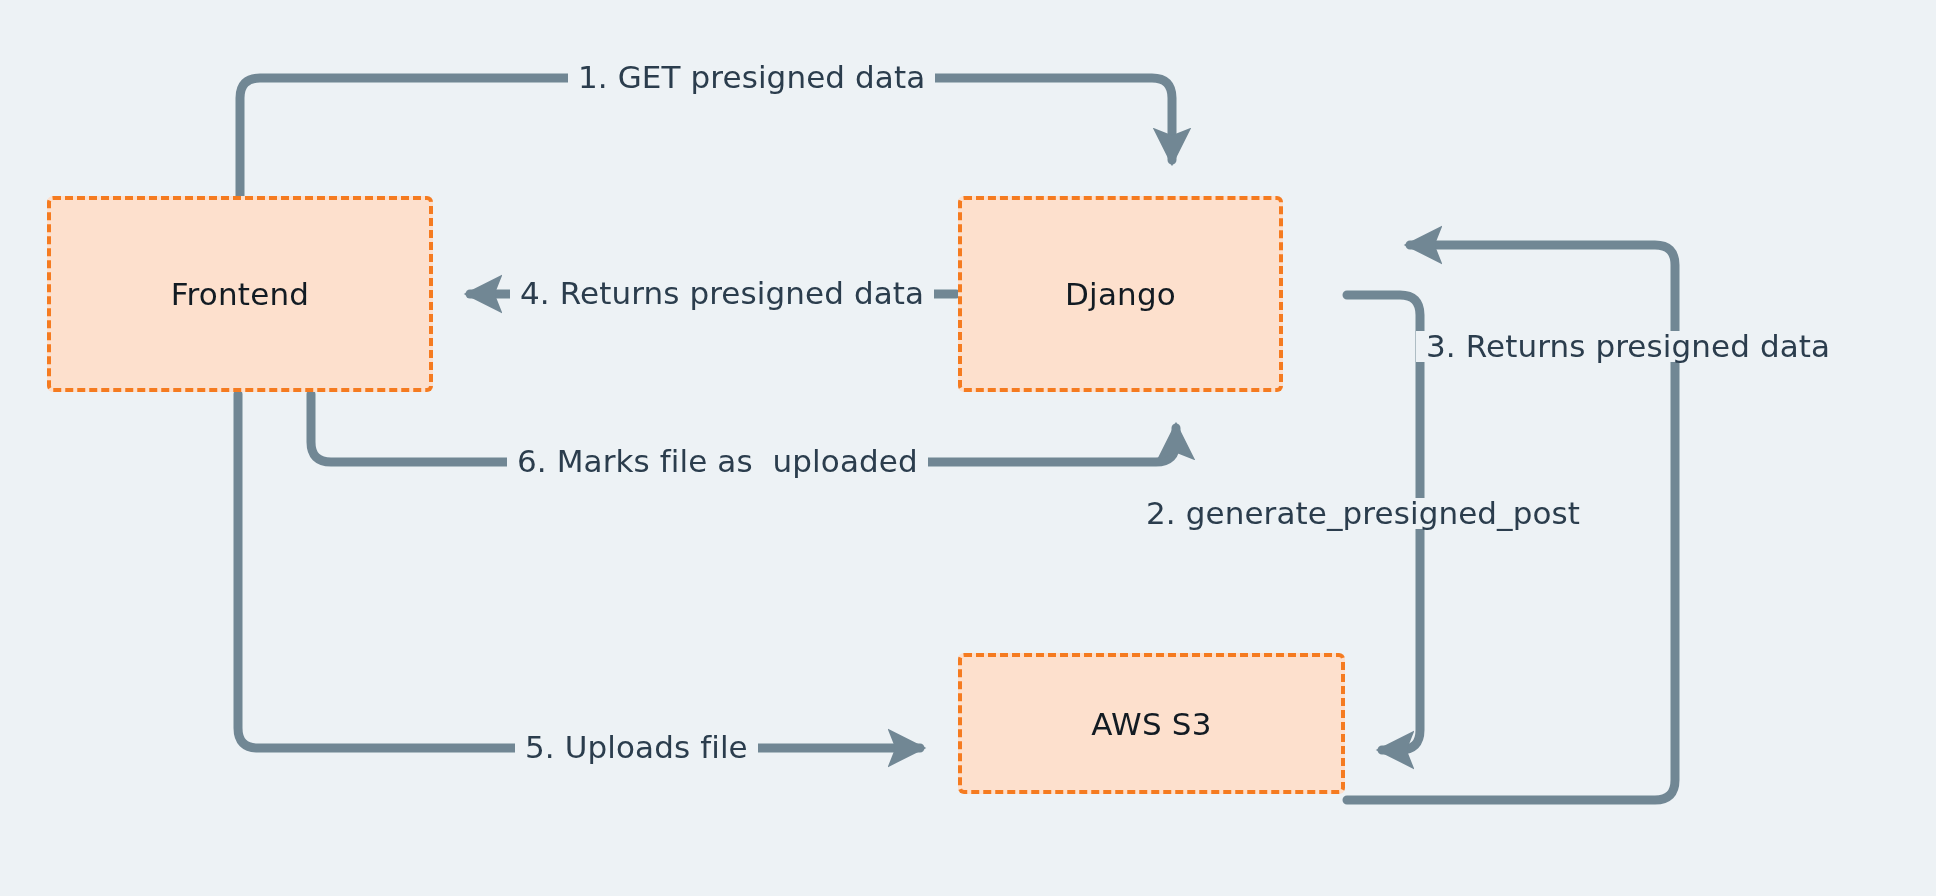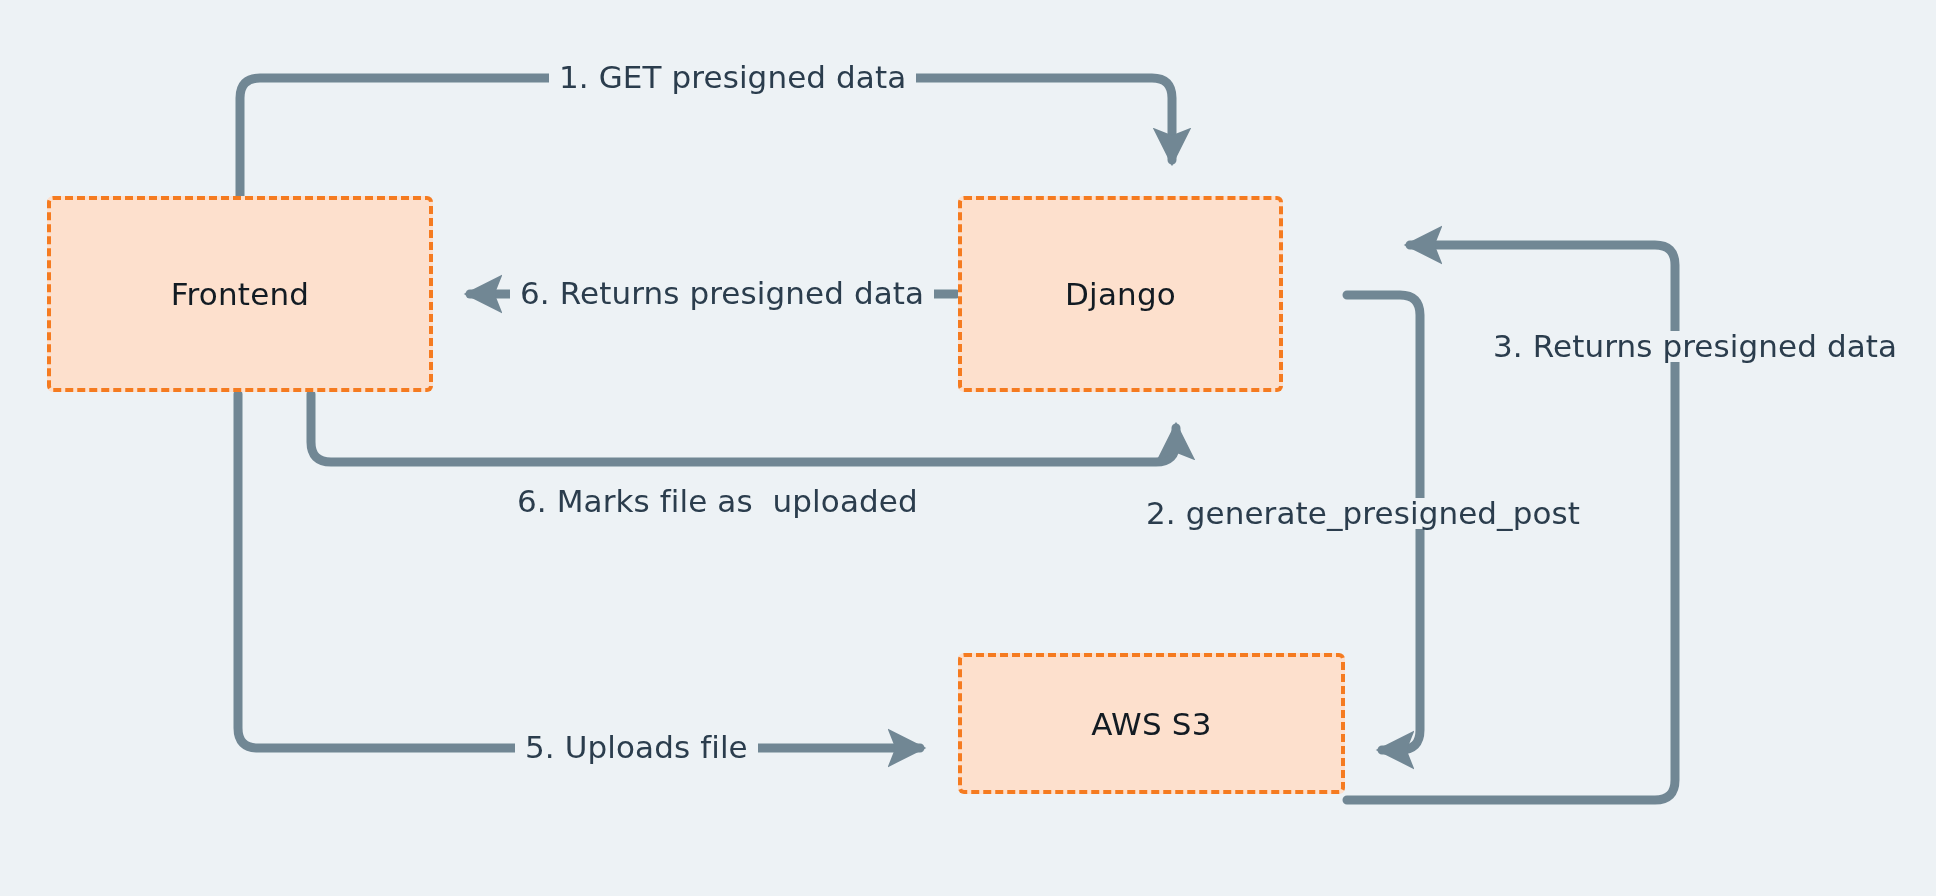"1. GET presigned data" div.edge-label { left: 549px -> 568px }
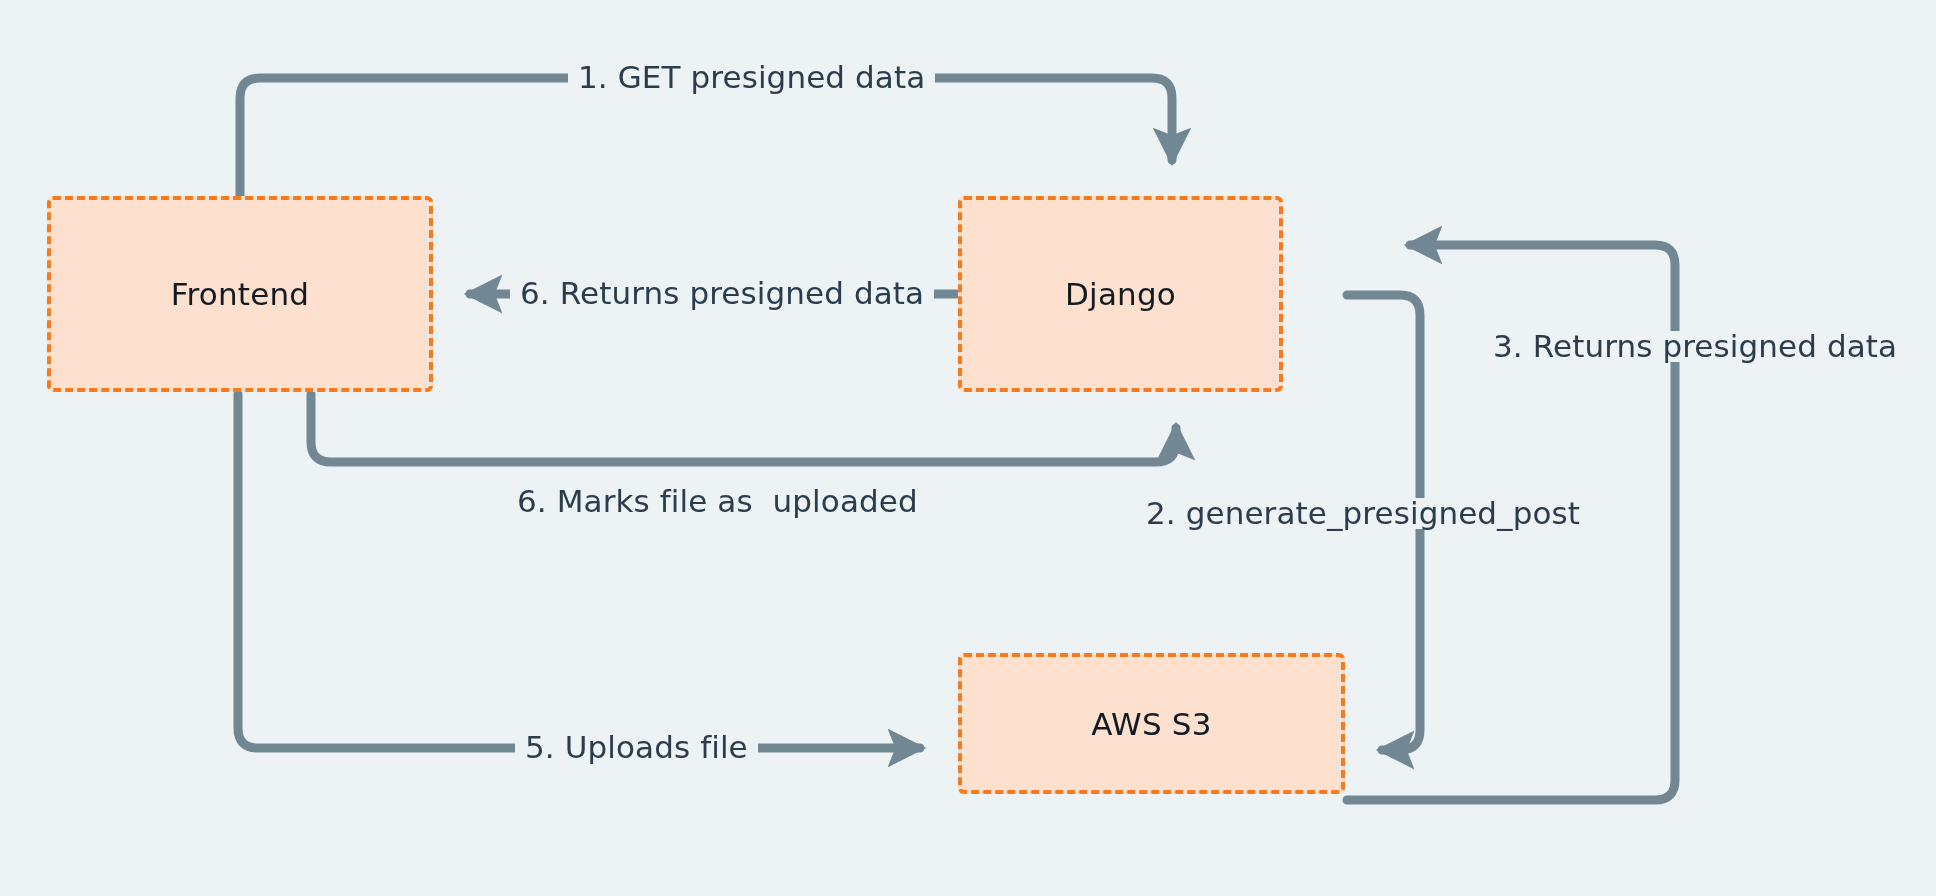"6. Returns presigned data" div.edge-label { text: 6 -> 4 }
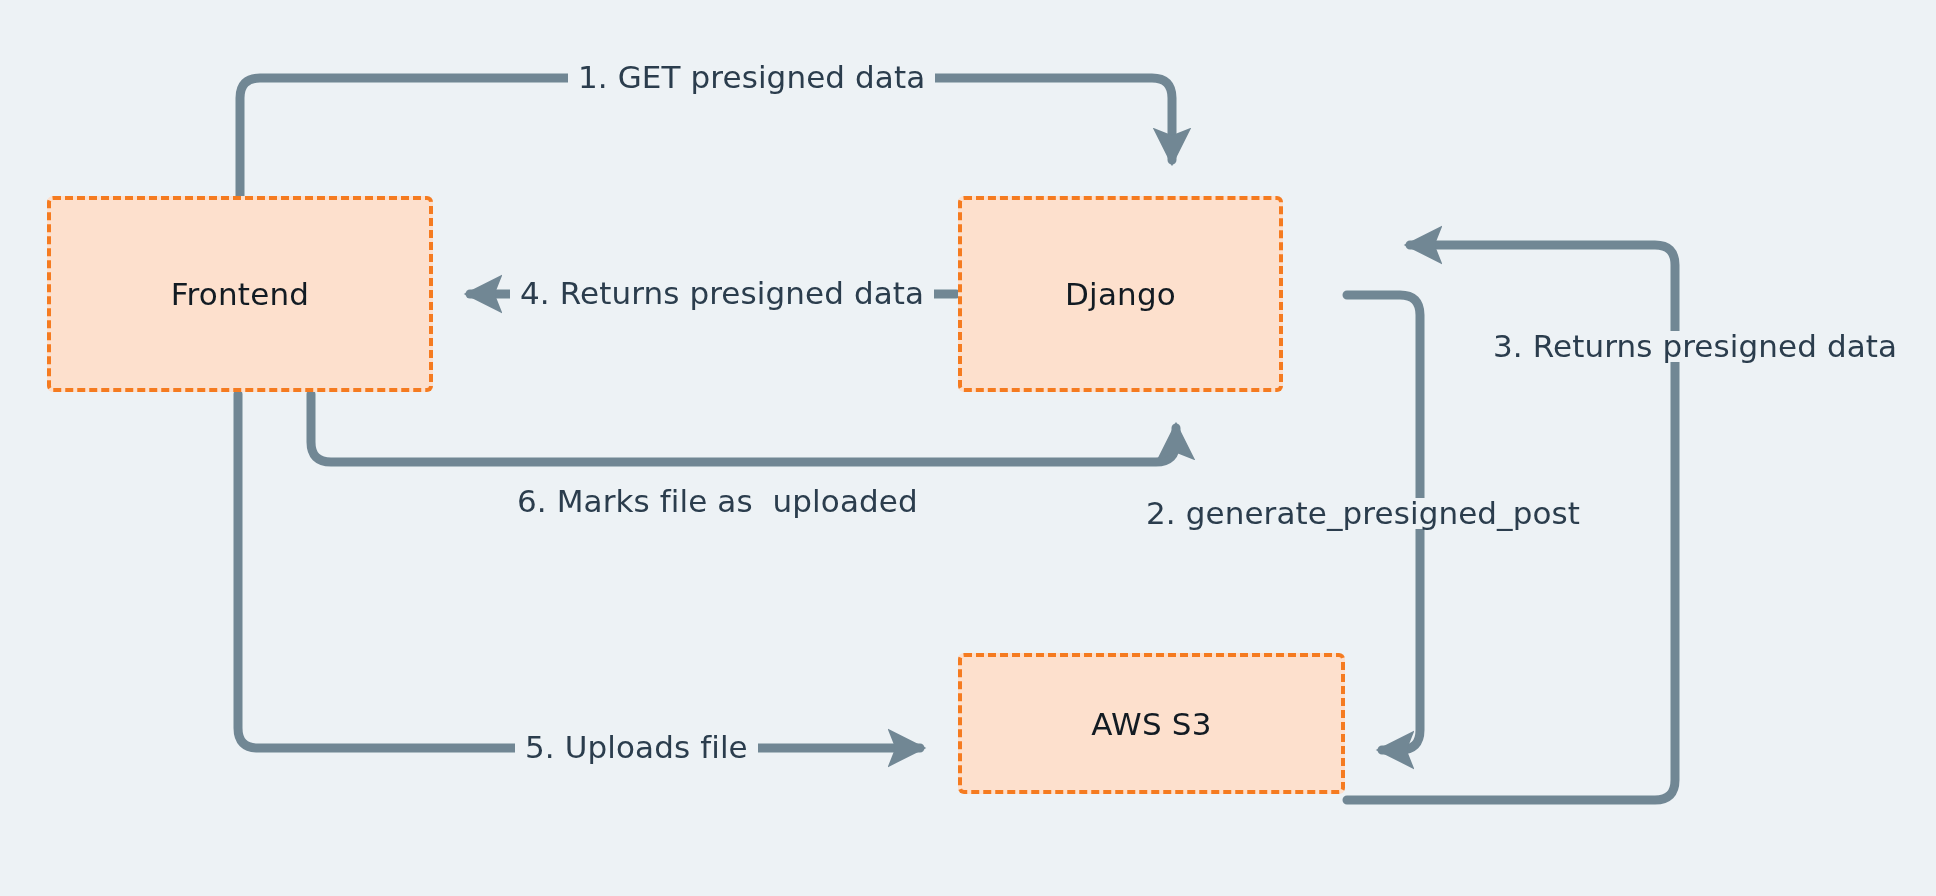"3. Returns presigned data" div.edge-label { left: 1483px -> 1416px }
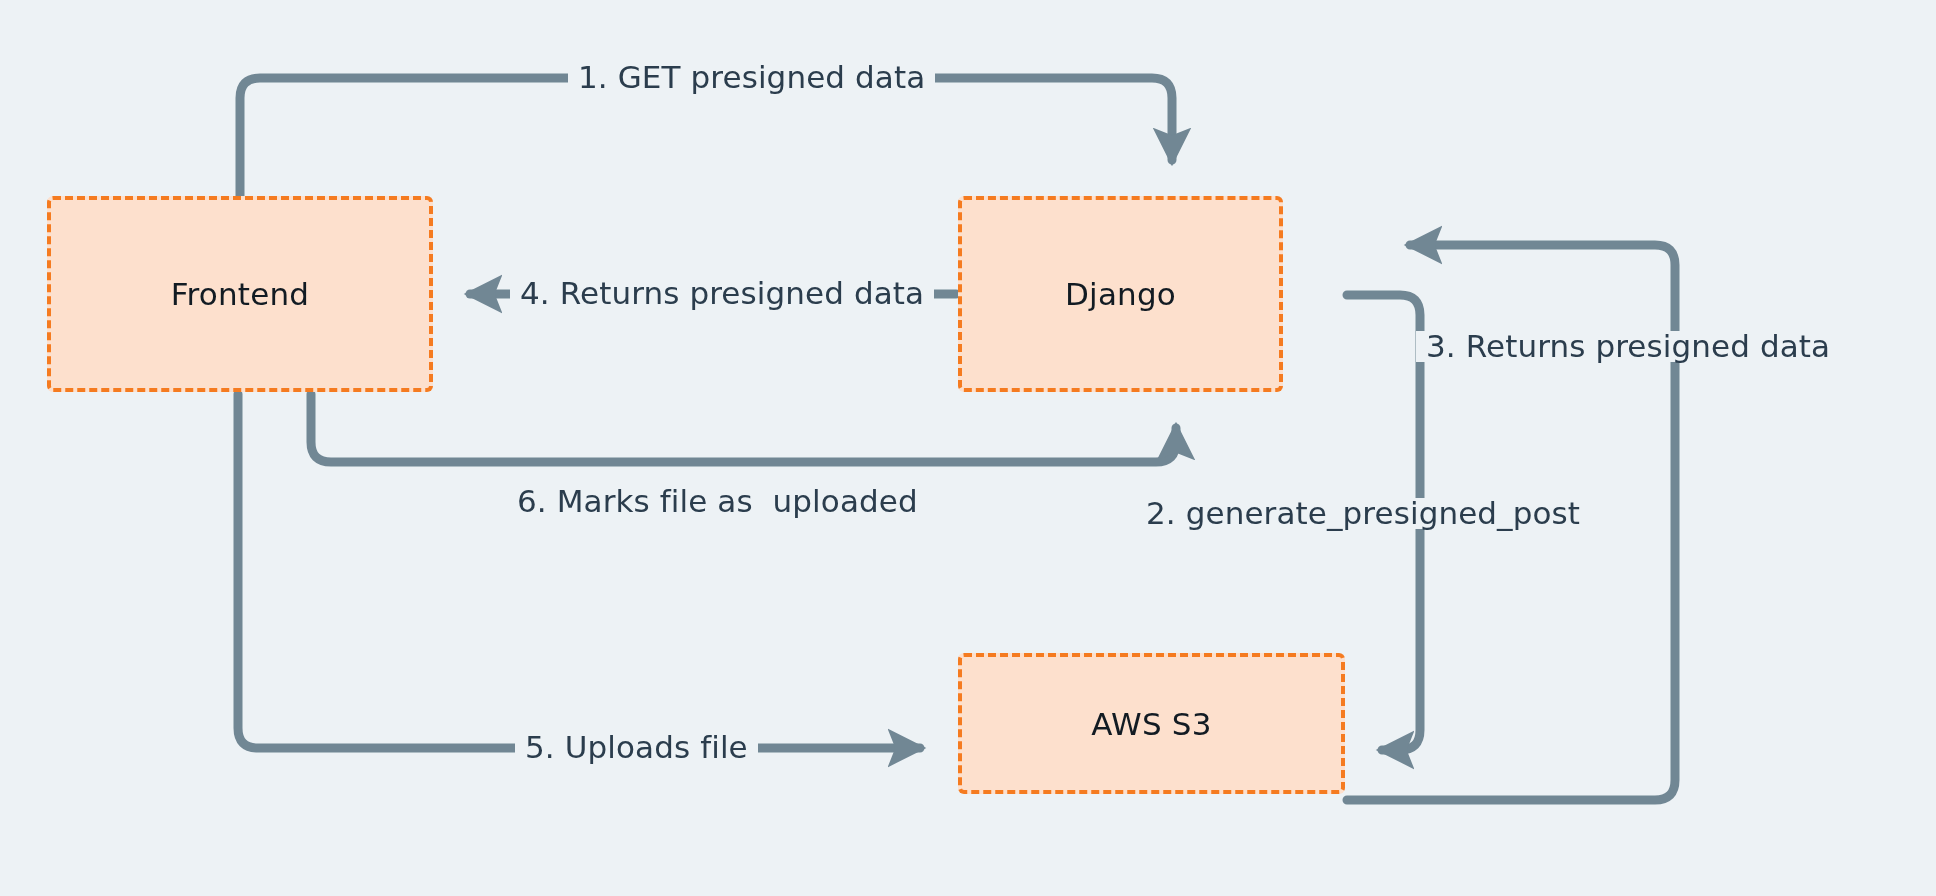"6. Marks file as uploaded" div.edge-label { margin-top: 40px -> none }
